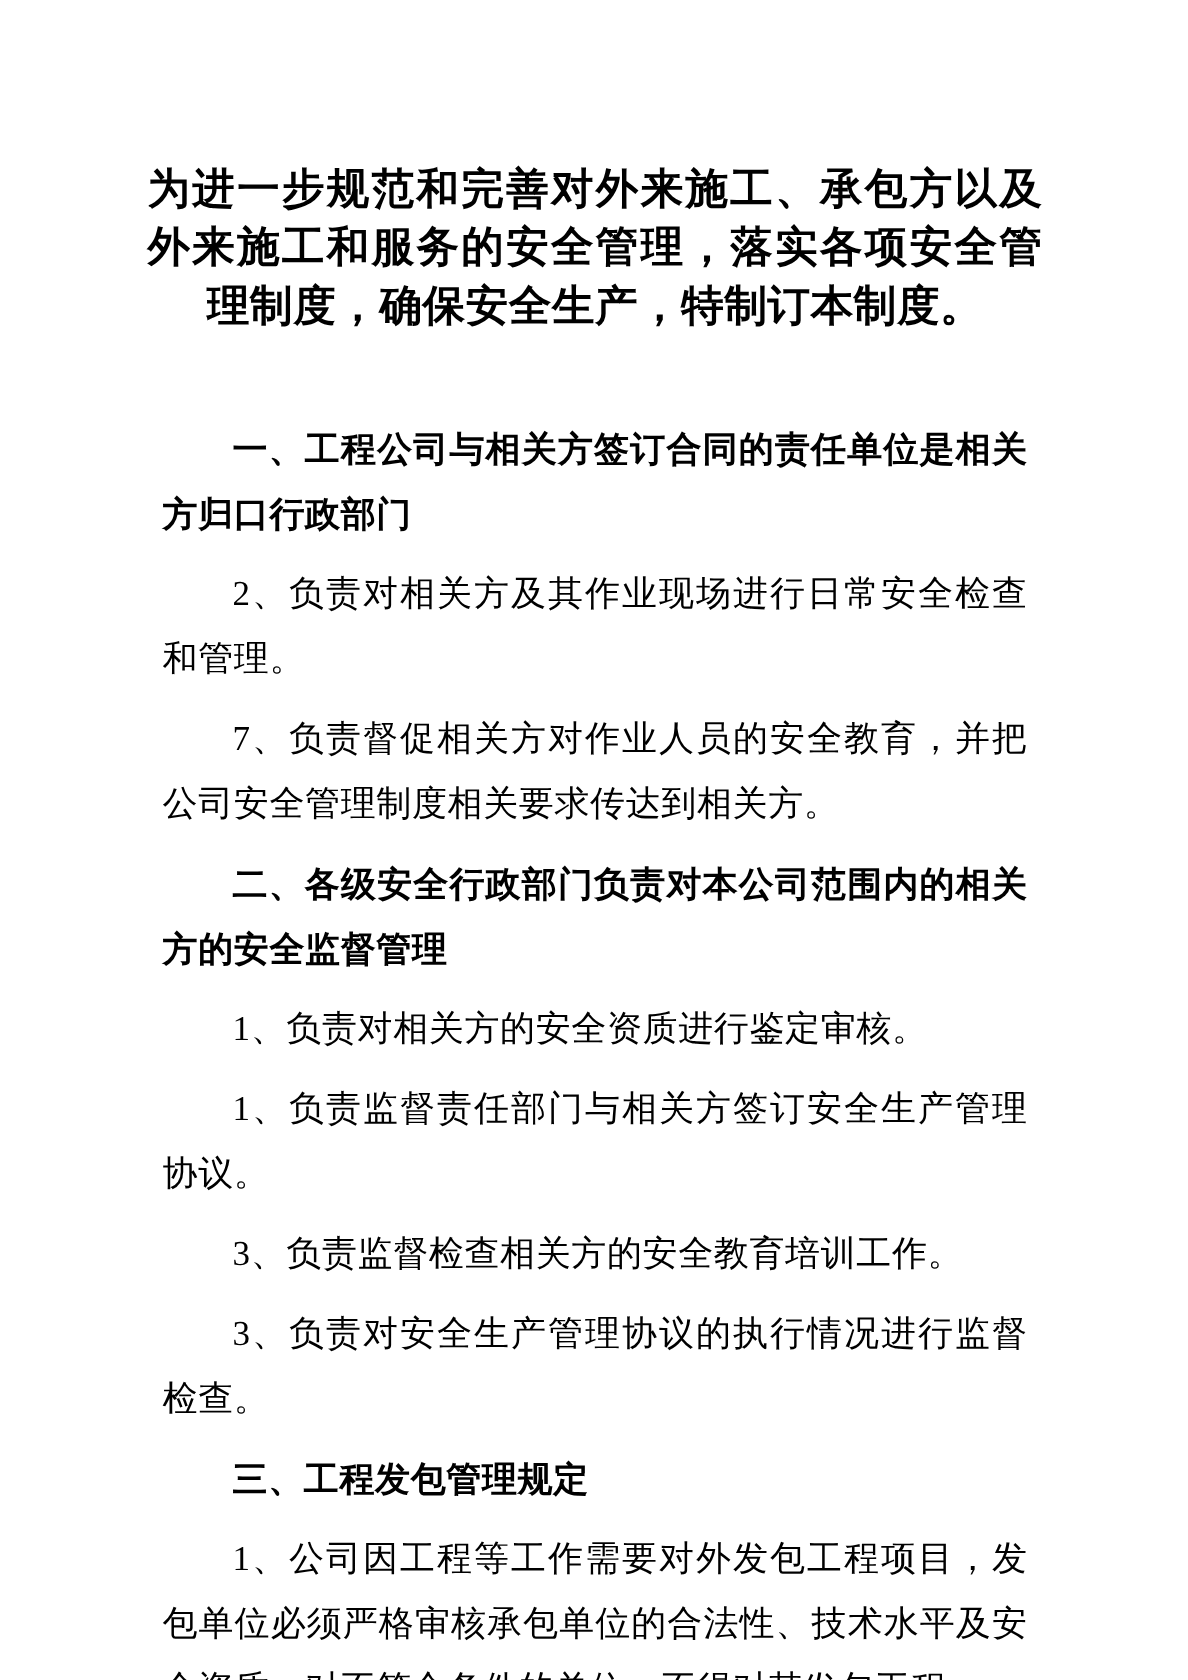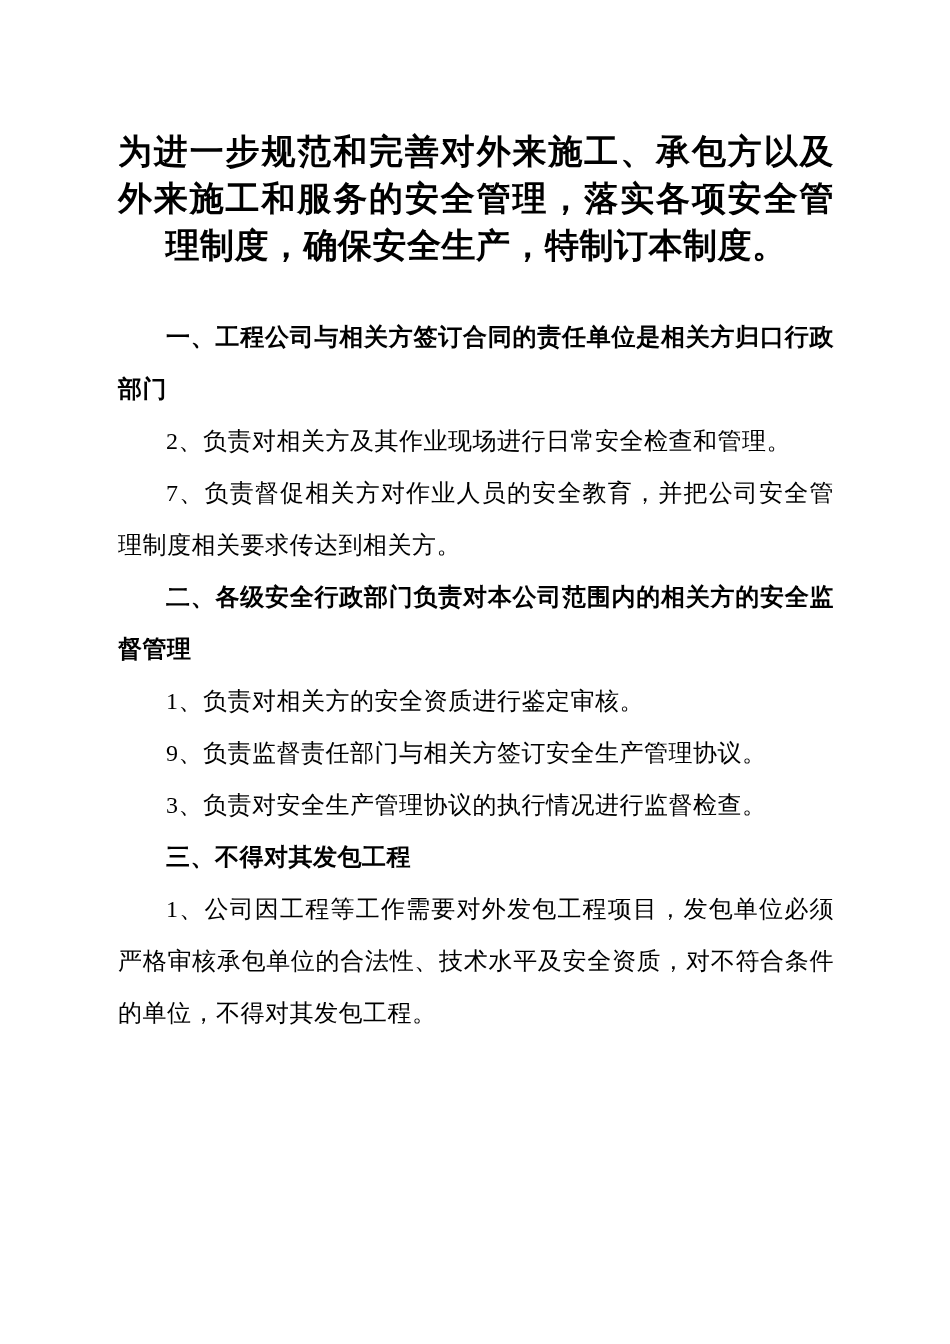"为进一步规范和完善对外来施工、承包方以及外来施工和服务的安全管理，落实各项安全管" .doc-title { margin: 0 0 42px 0 -> 0 0 65px 0 }
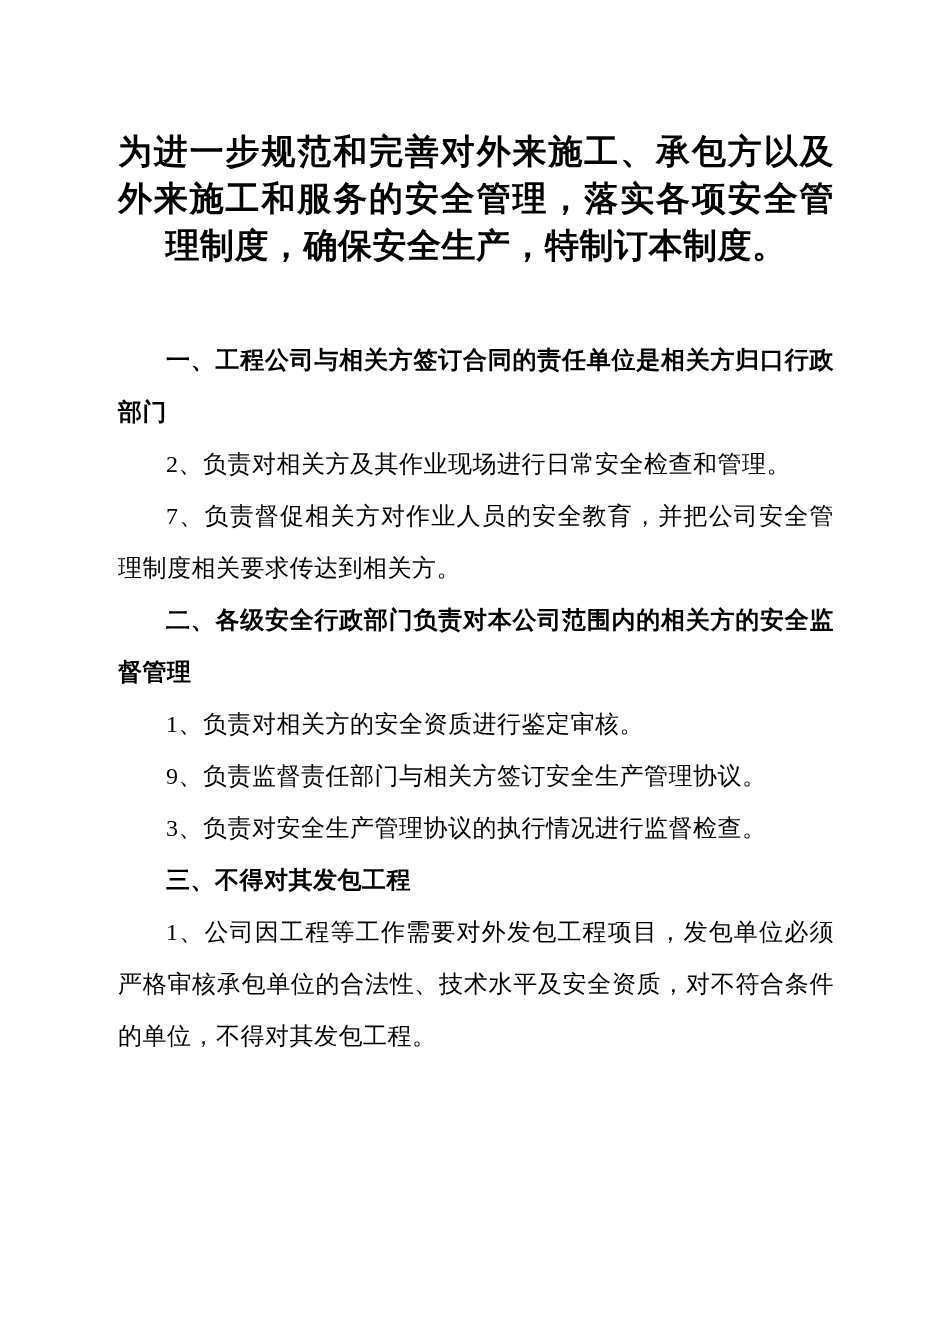"一、工程公司与相关方签订合同的责任单位是相关方归口行政部门" .body-text p { font-size: 24px -> 28px; margin: 0 -> 12px }
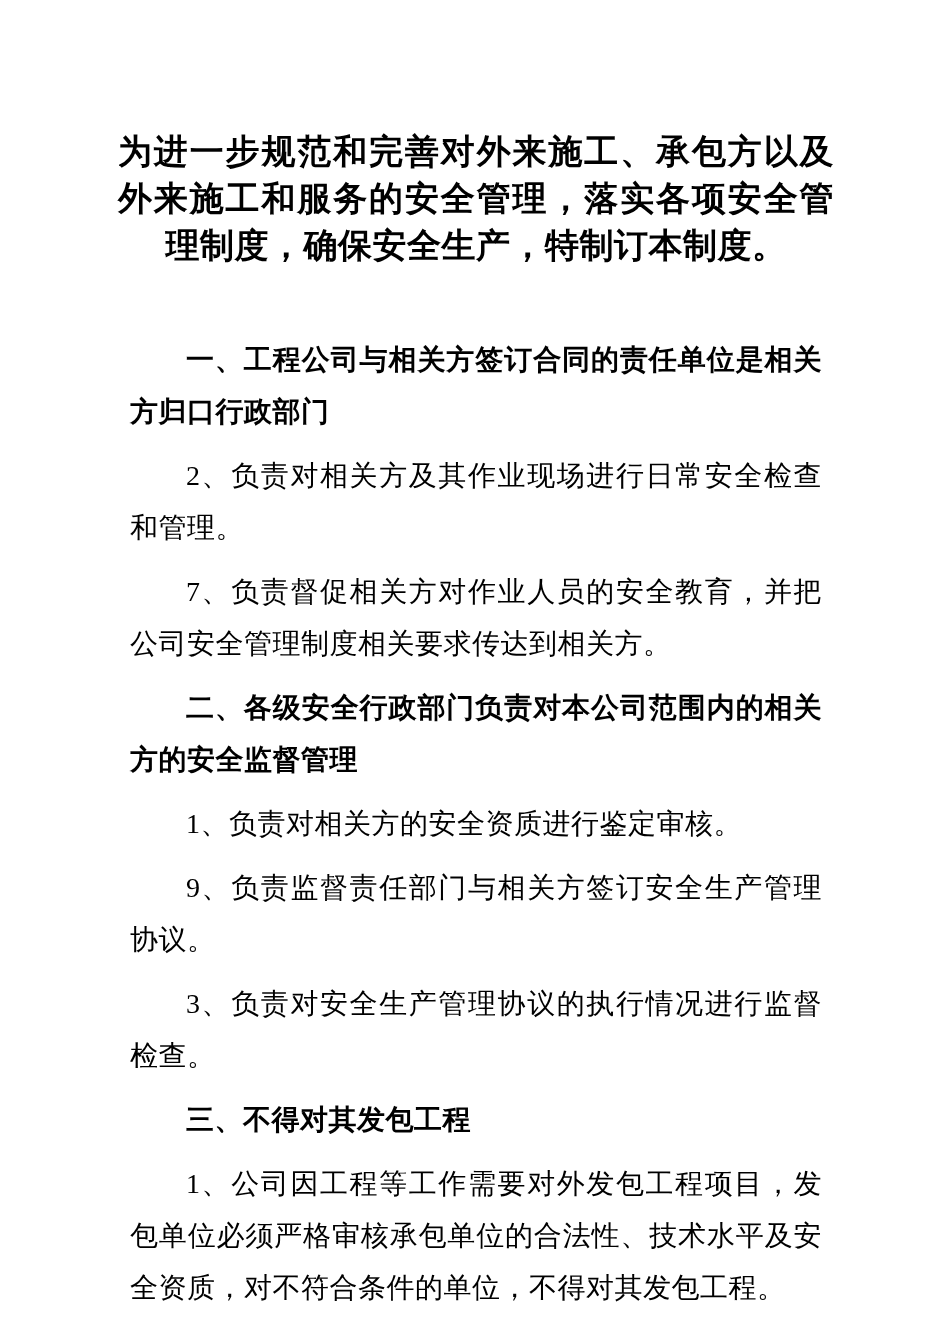"9、负责监督责任部门与相关方签订安全生产管理协议。" p { text: 9 -> 1 }
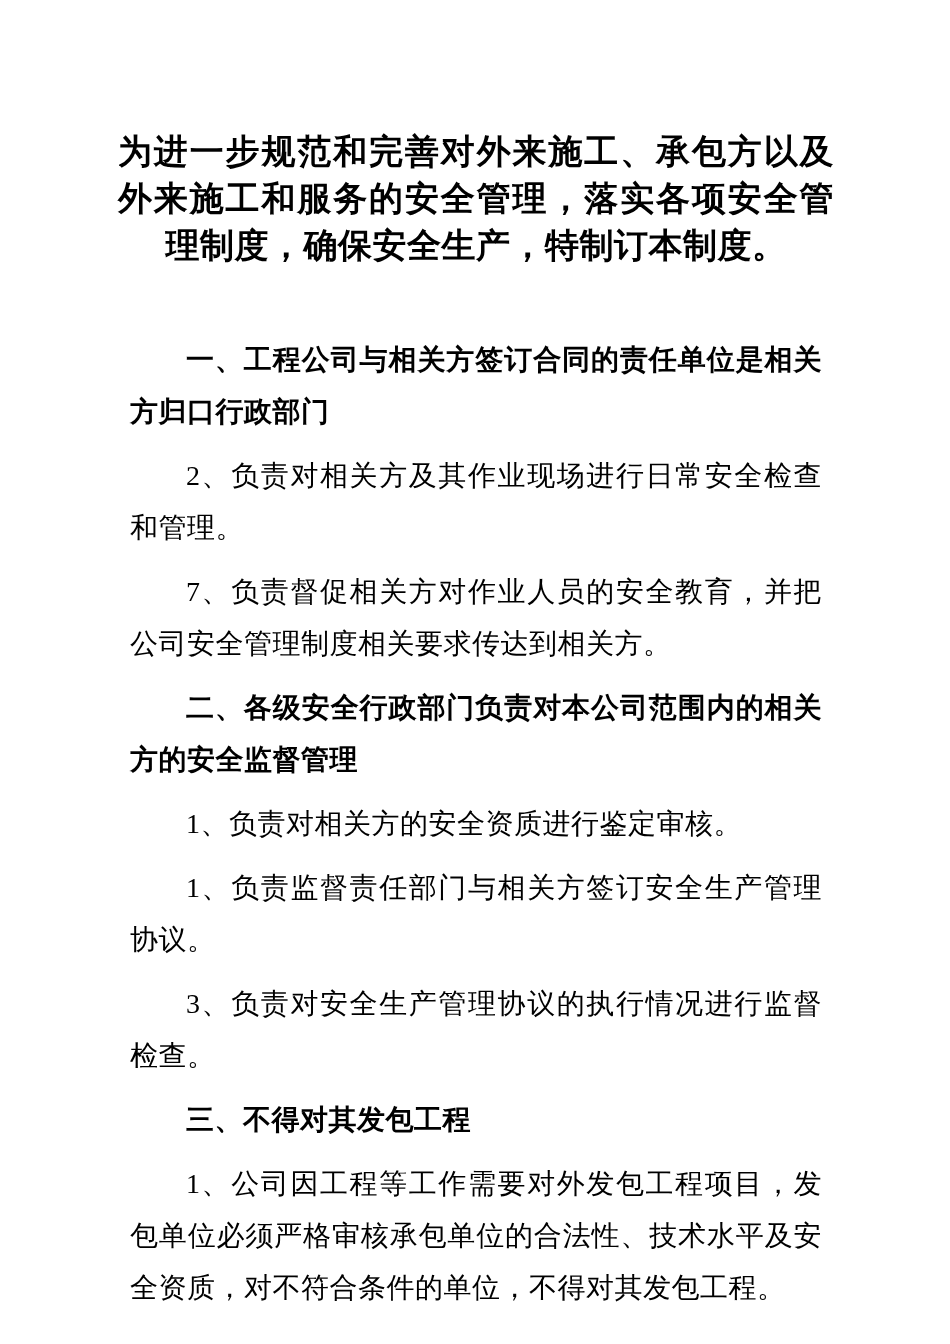"3、负责监督检查相关方的安全教育培训工作。" p { html: none -> <p>3、负责监督检查相关方的安全教育培训工作。</p> }
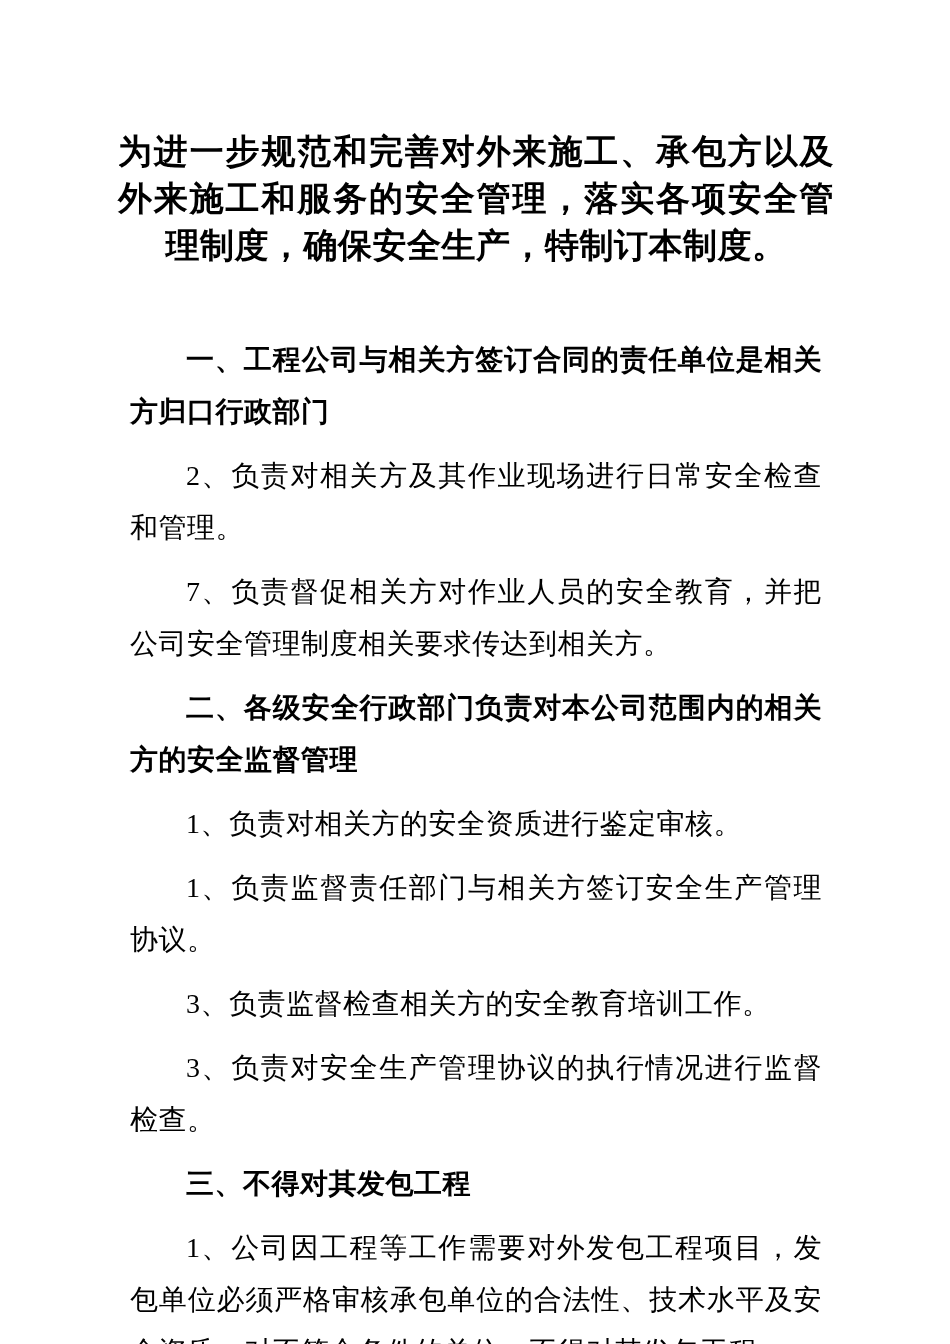"三、不得对其发包工程" p.heading { text: 不得对其发包工程 -> 工程发包管理规定 }
